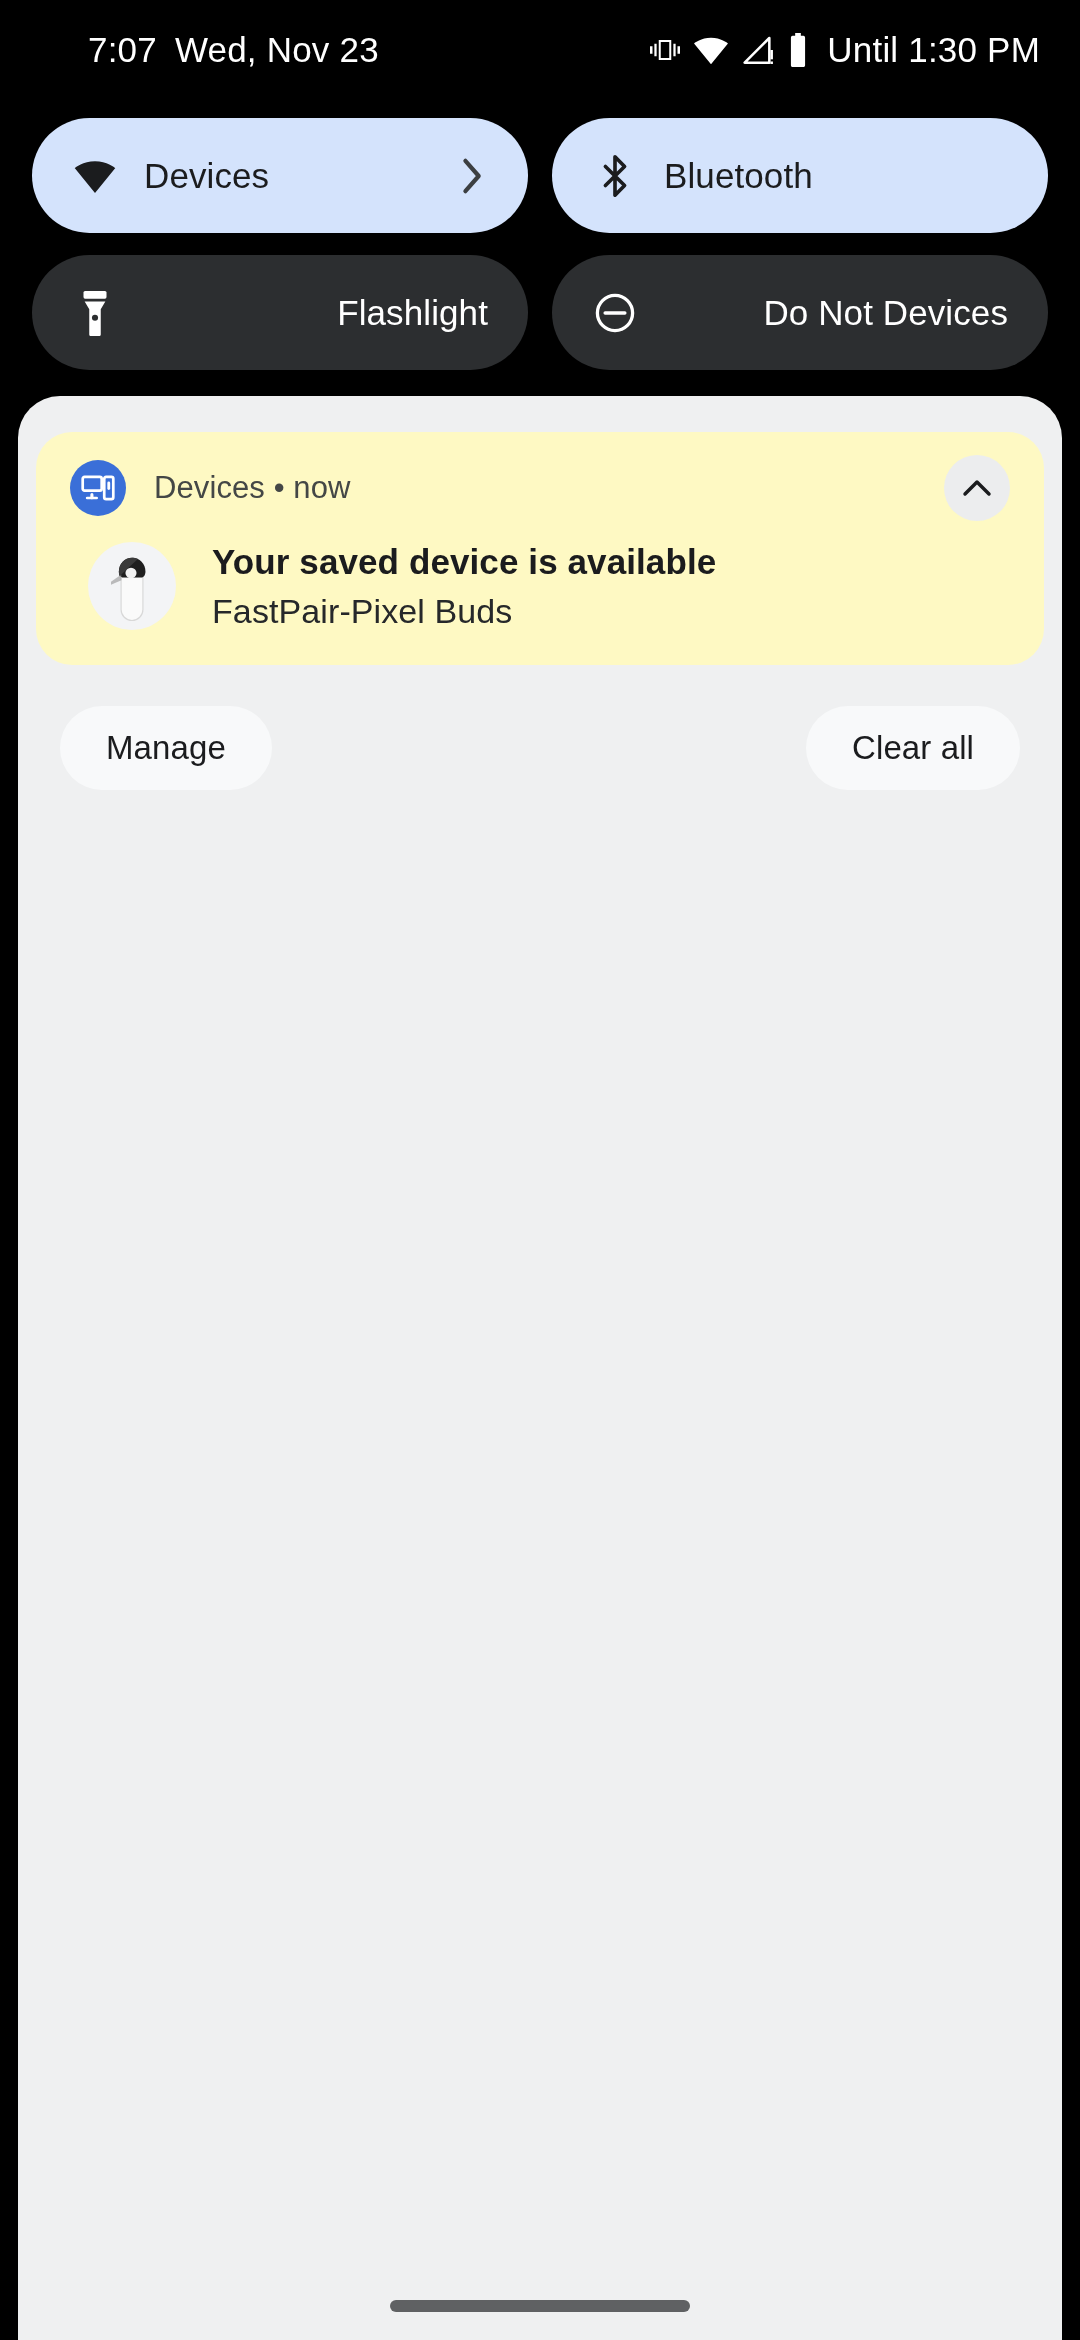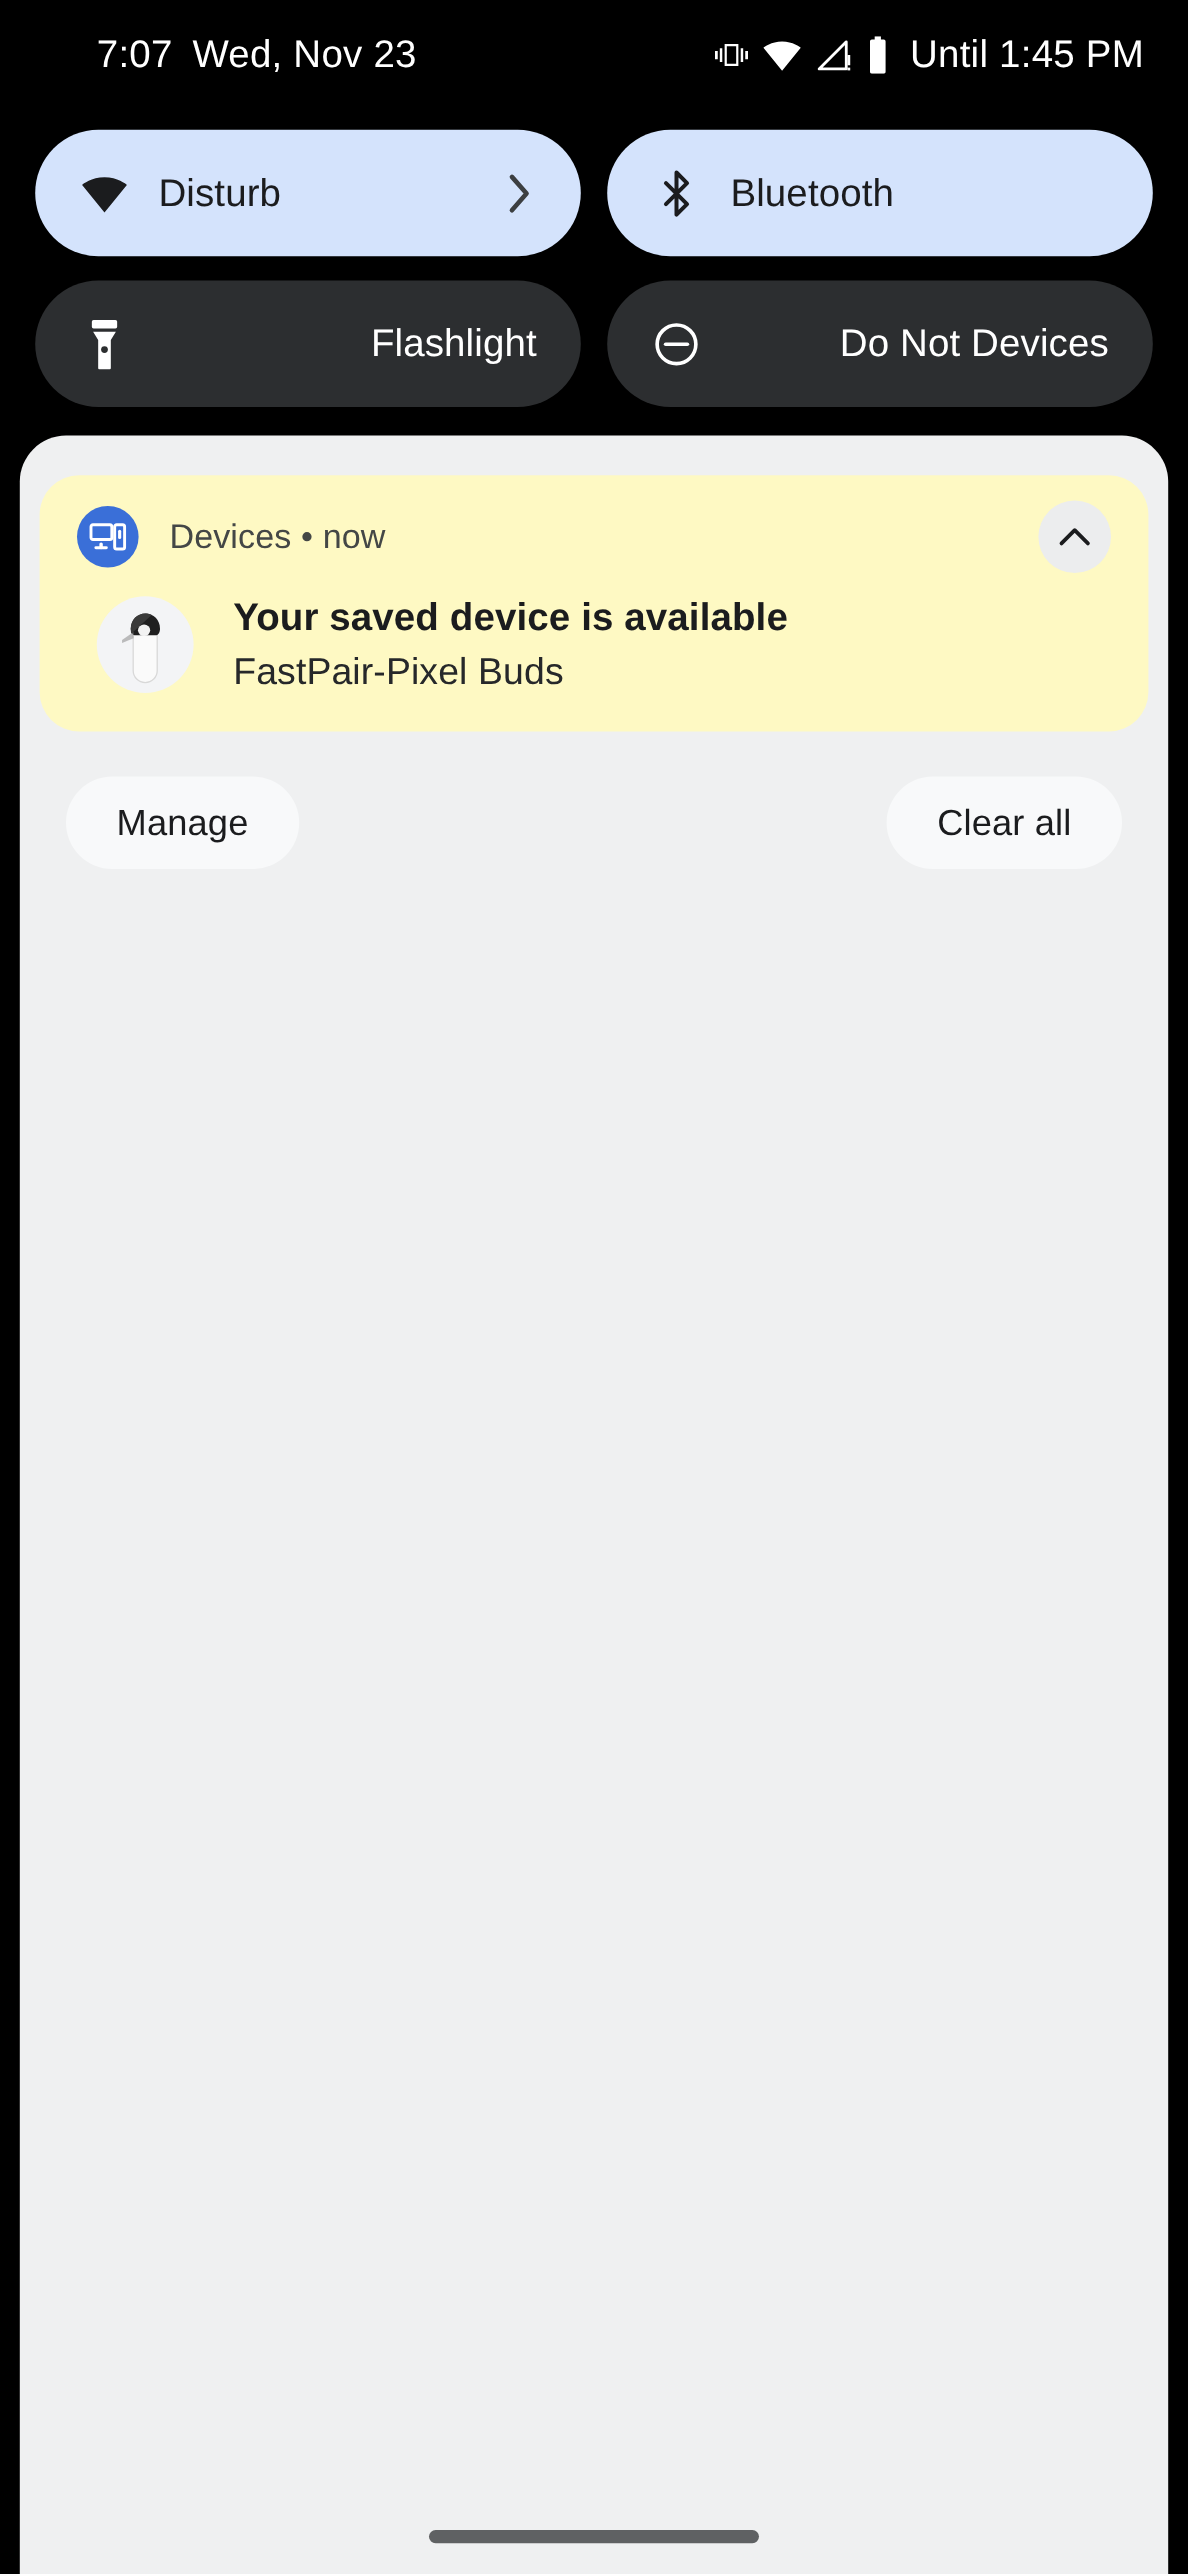"Until 1:45 PM" span.sb-until { text: 1:45 -> 1:30 }
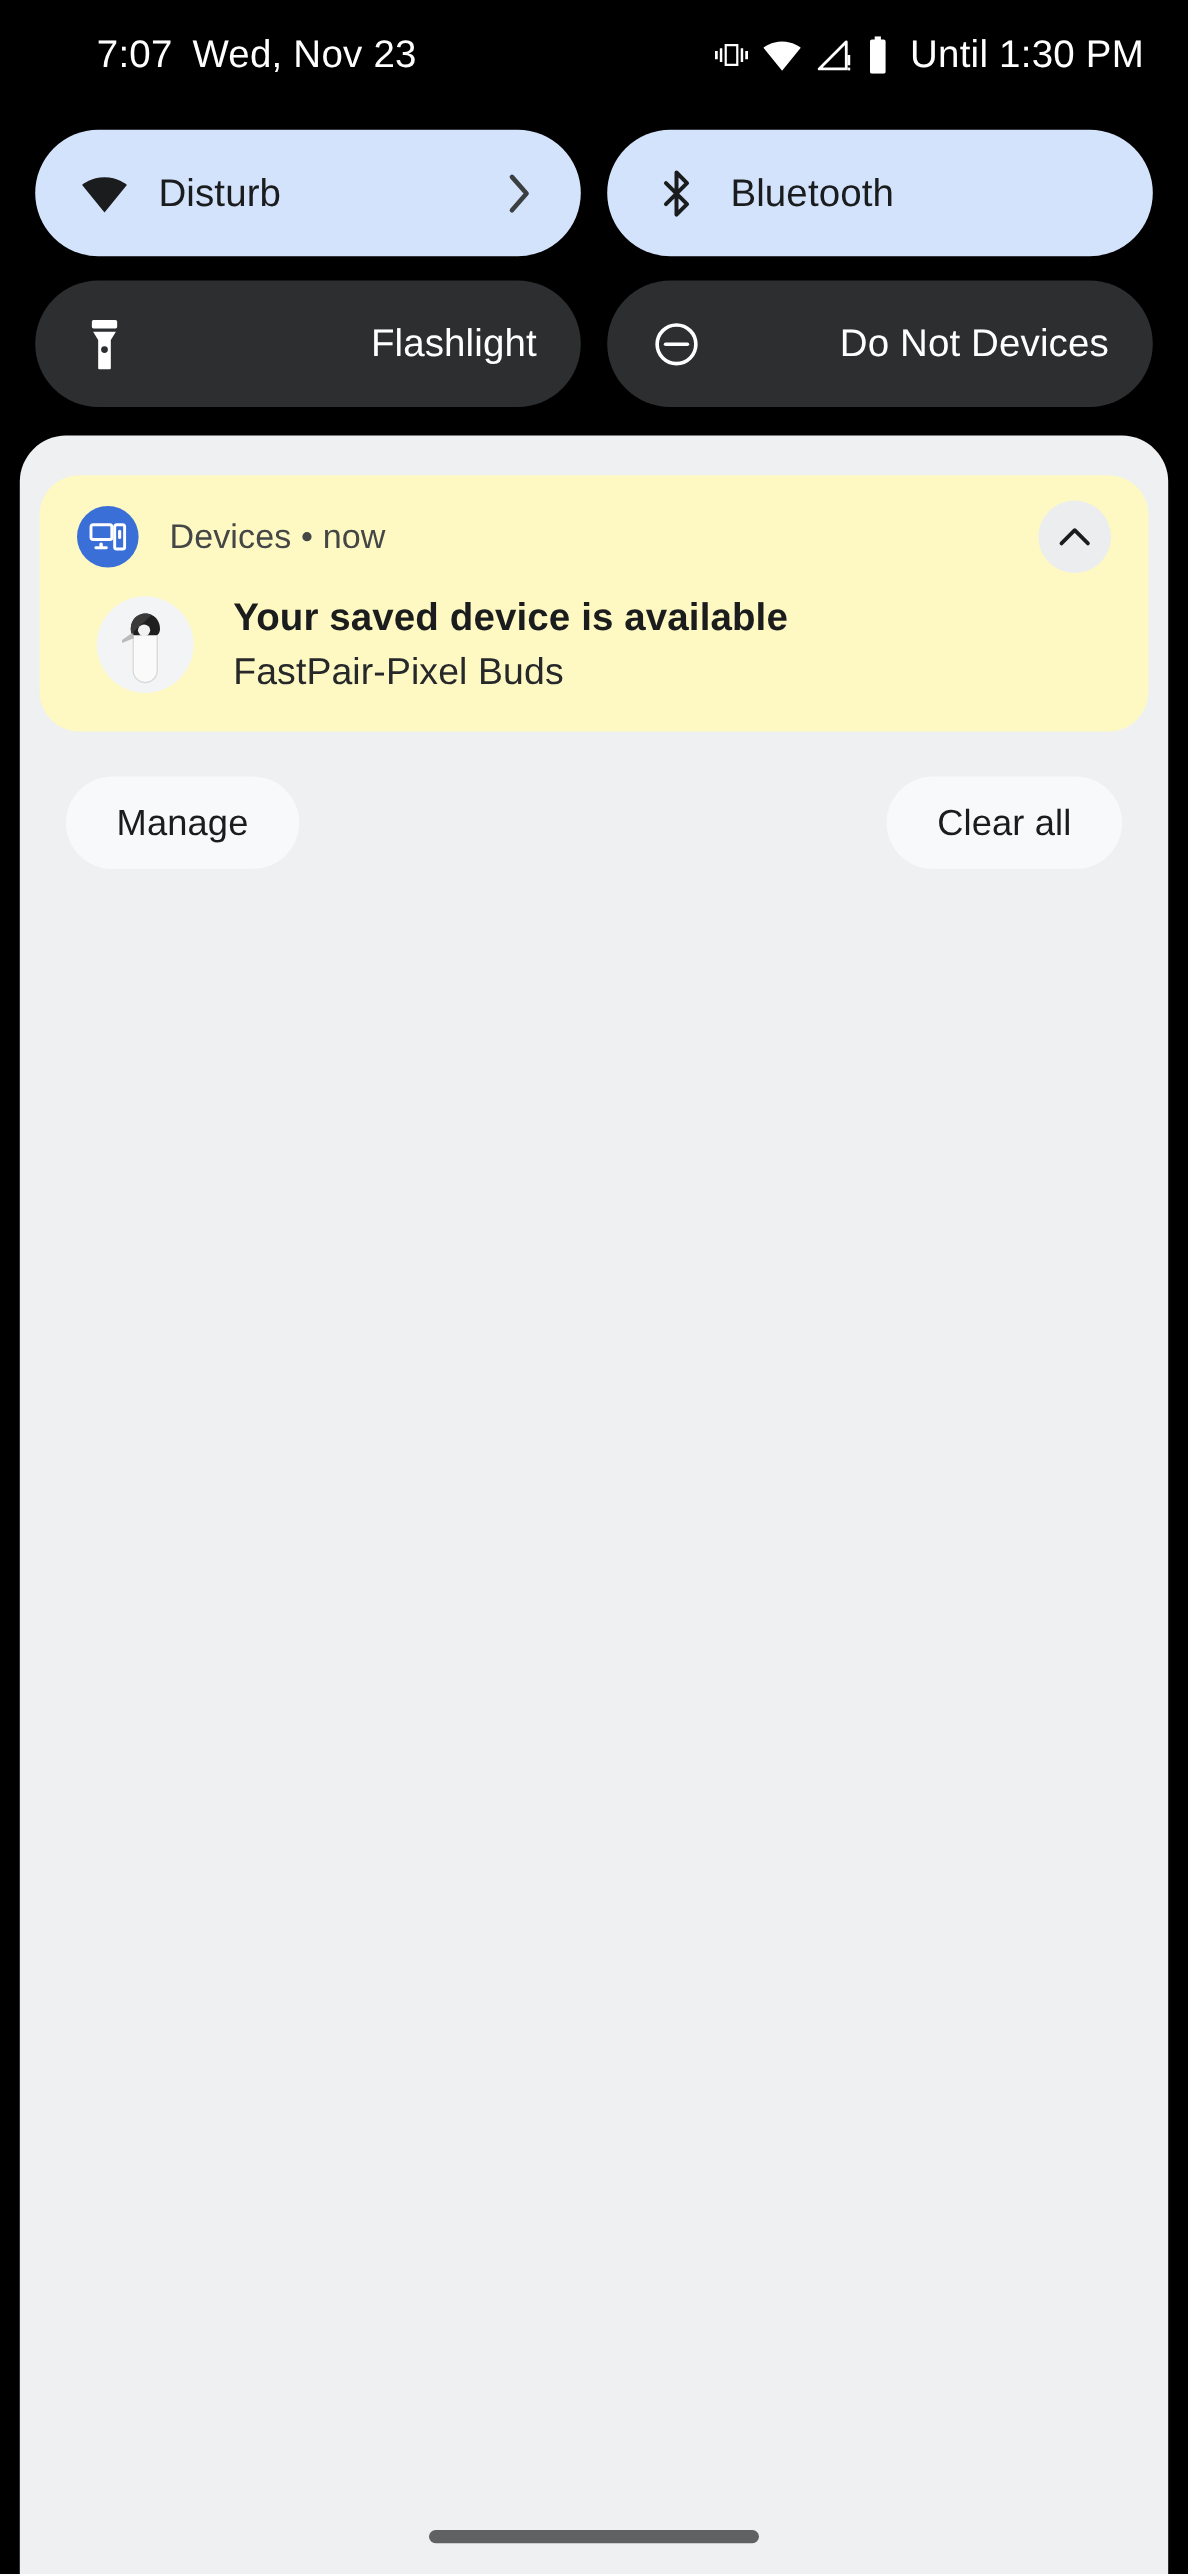"Disturb" span.tile-label { text: Disturb -> Devices }
